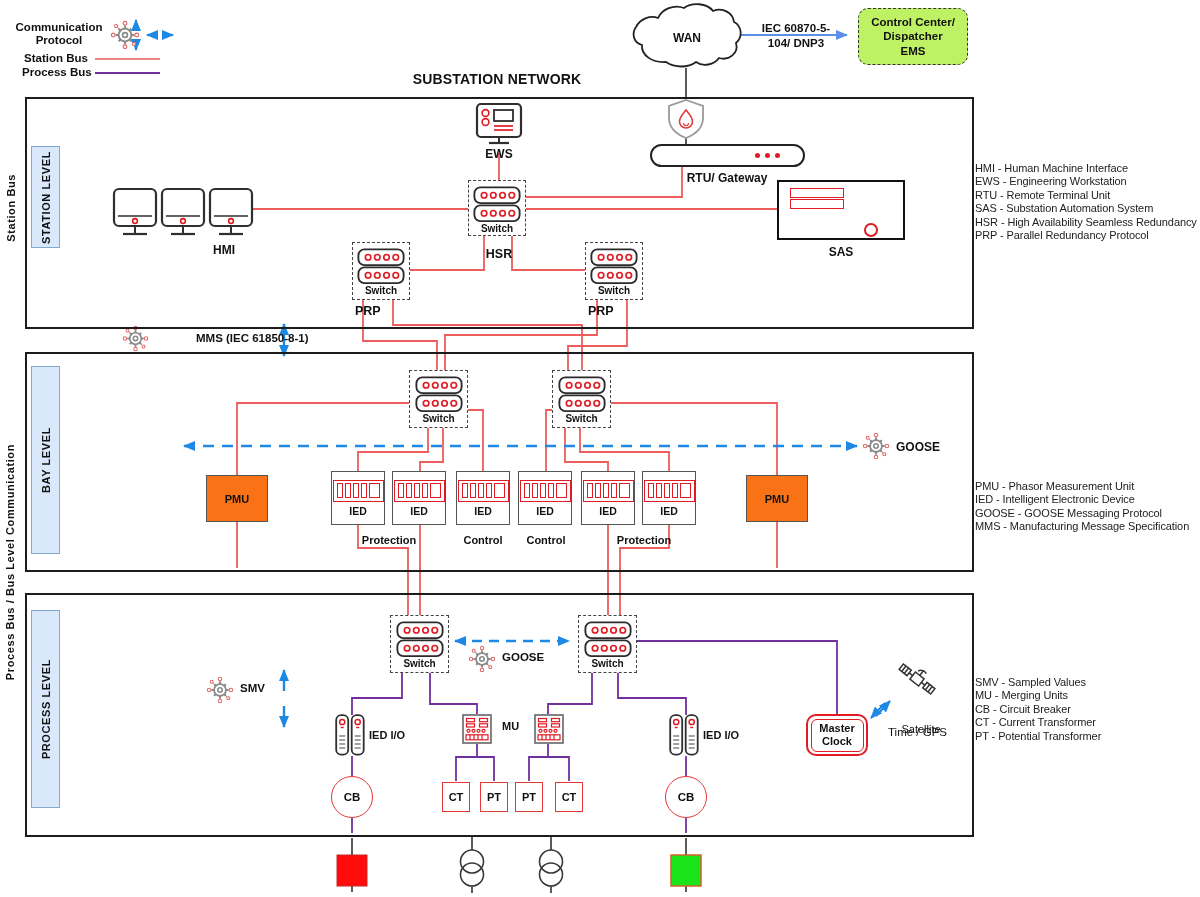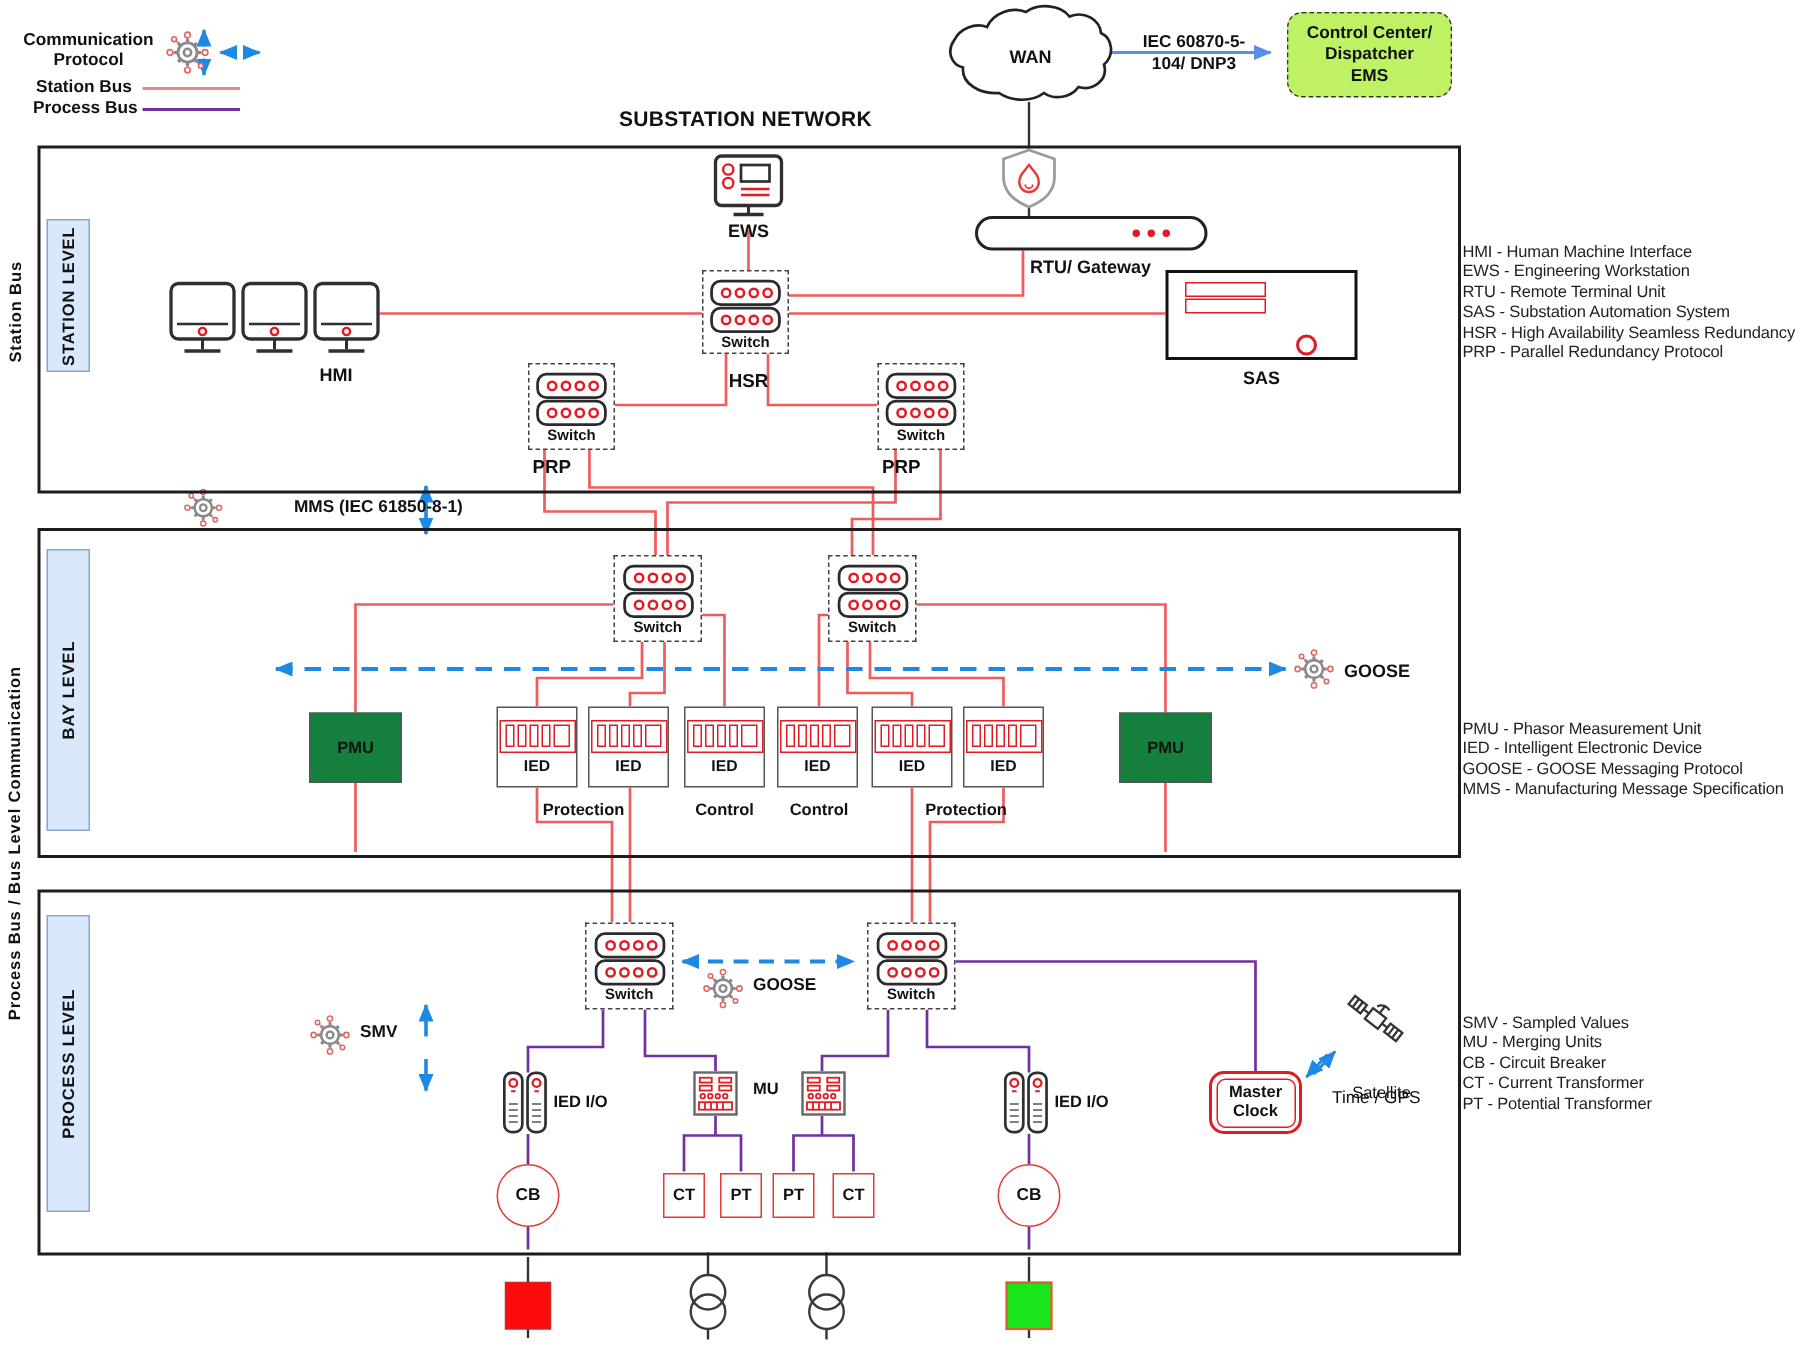"PMU" .pmu { background: #15803d -> #f97316 }
